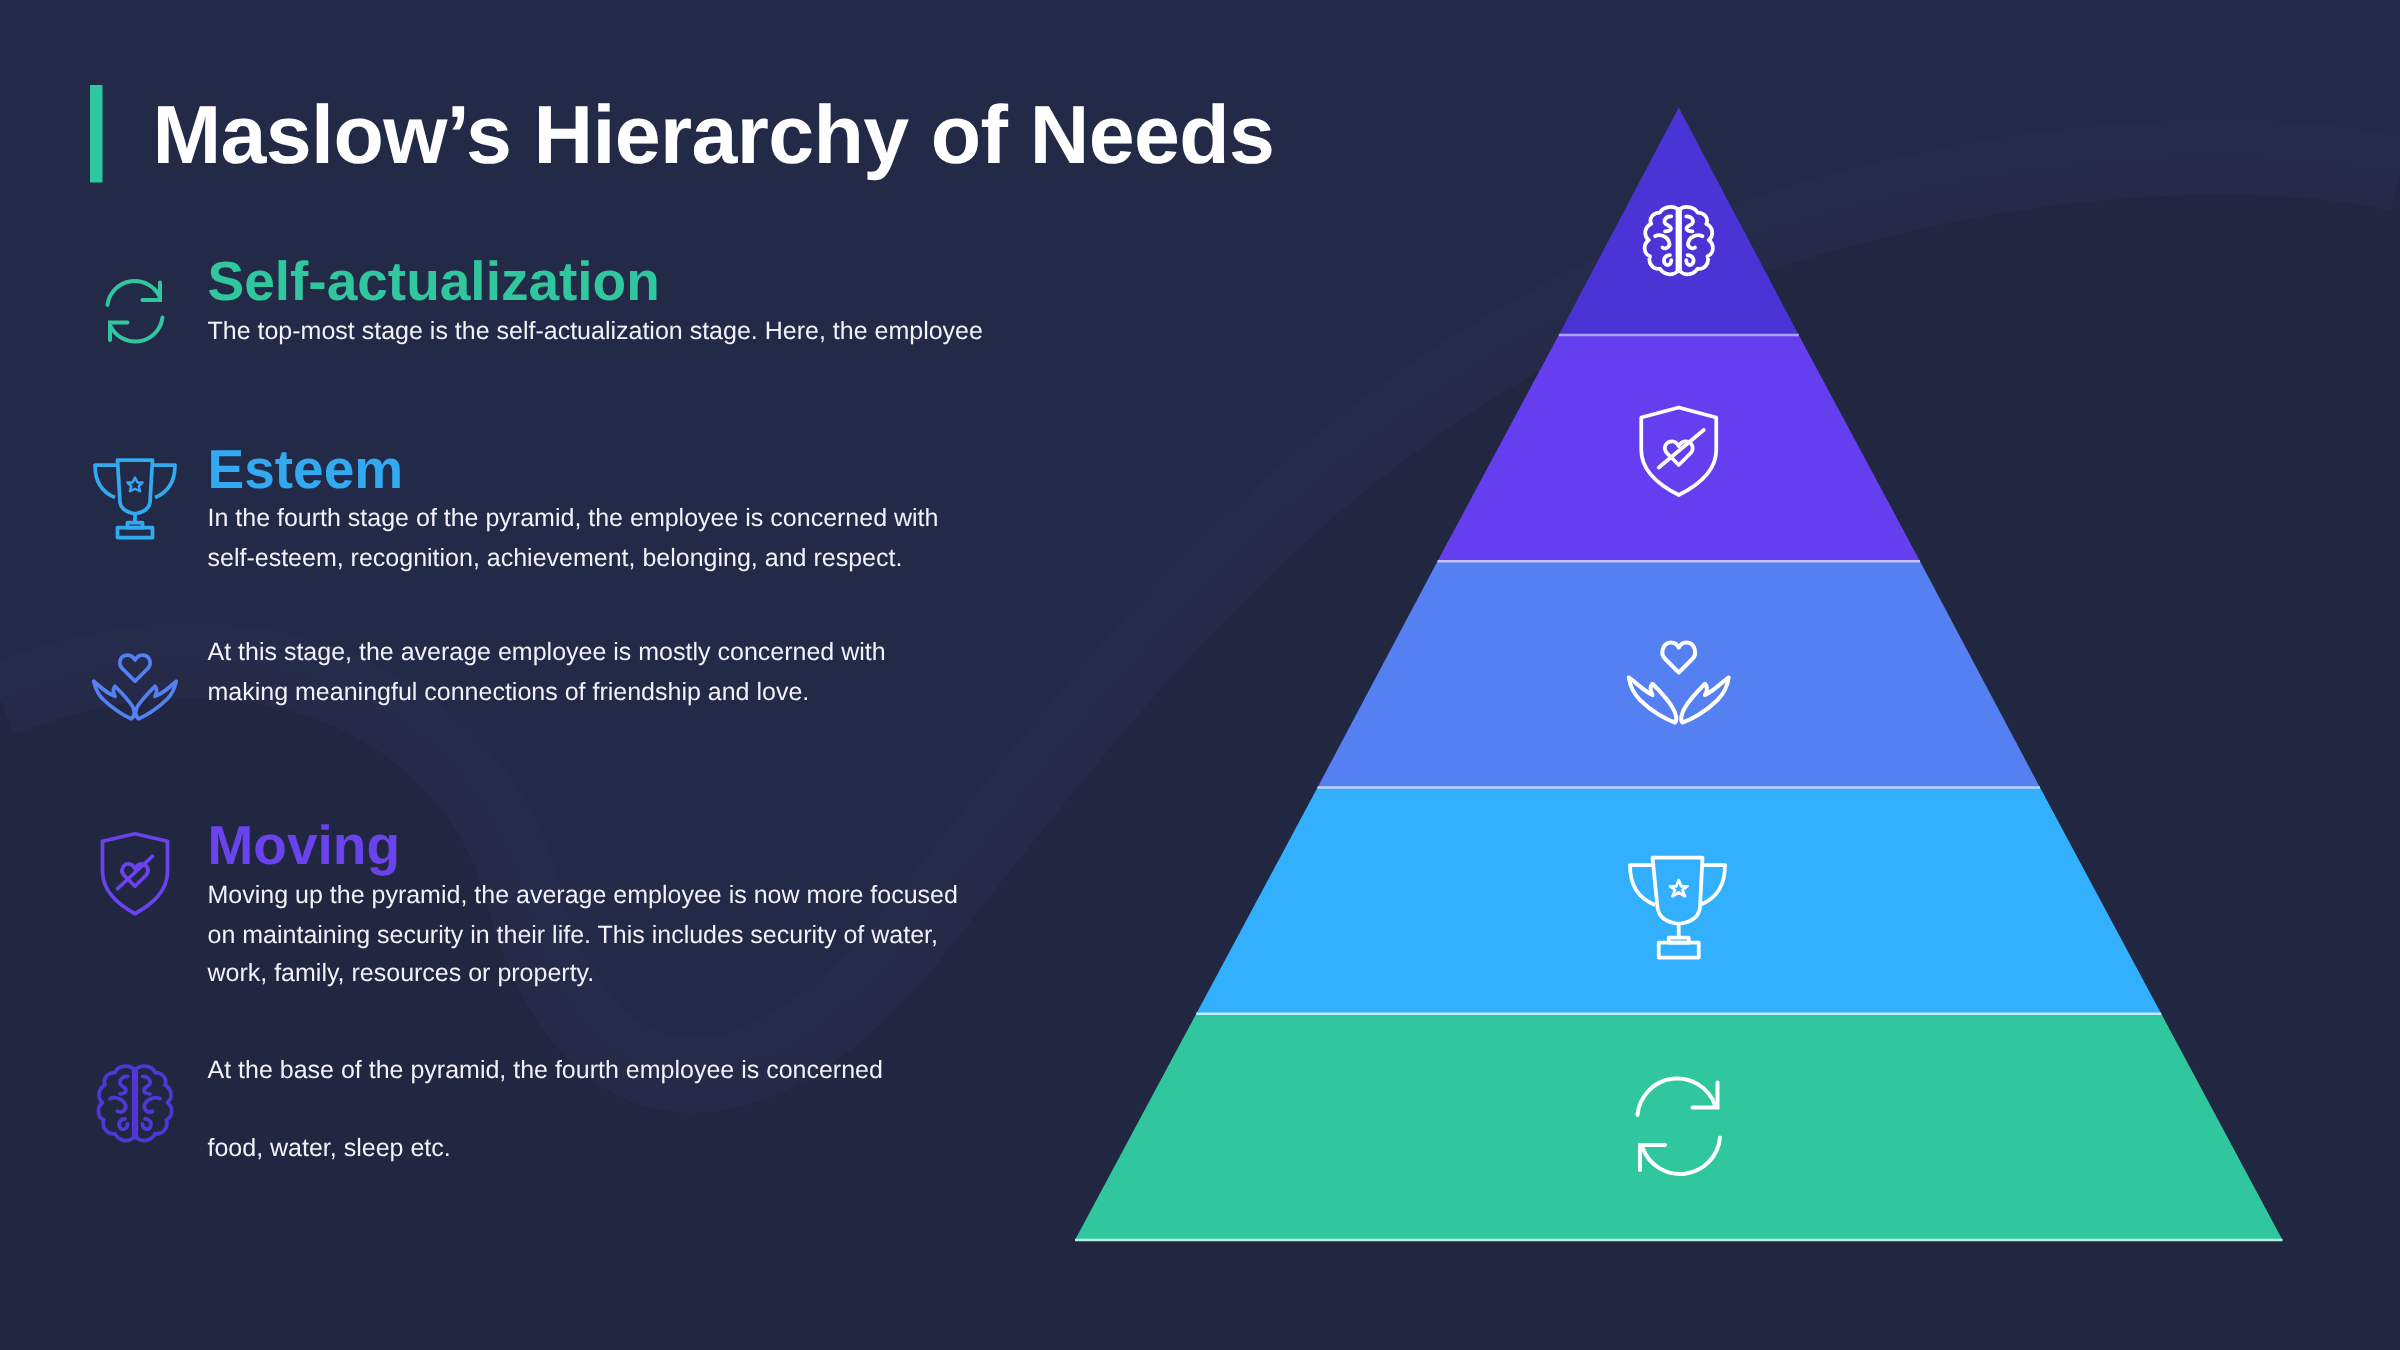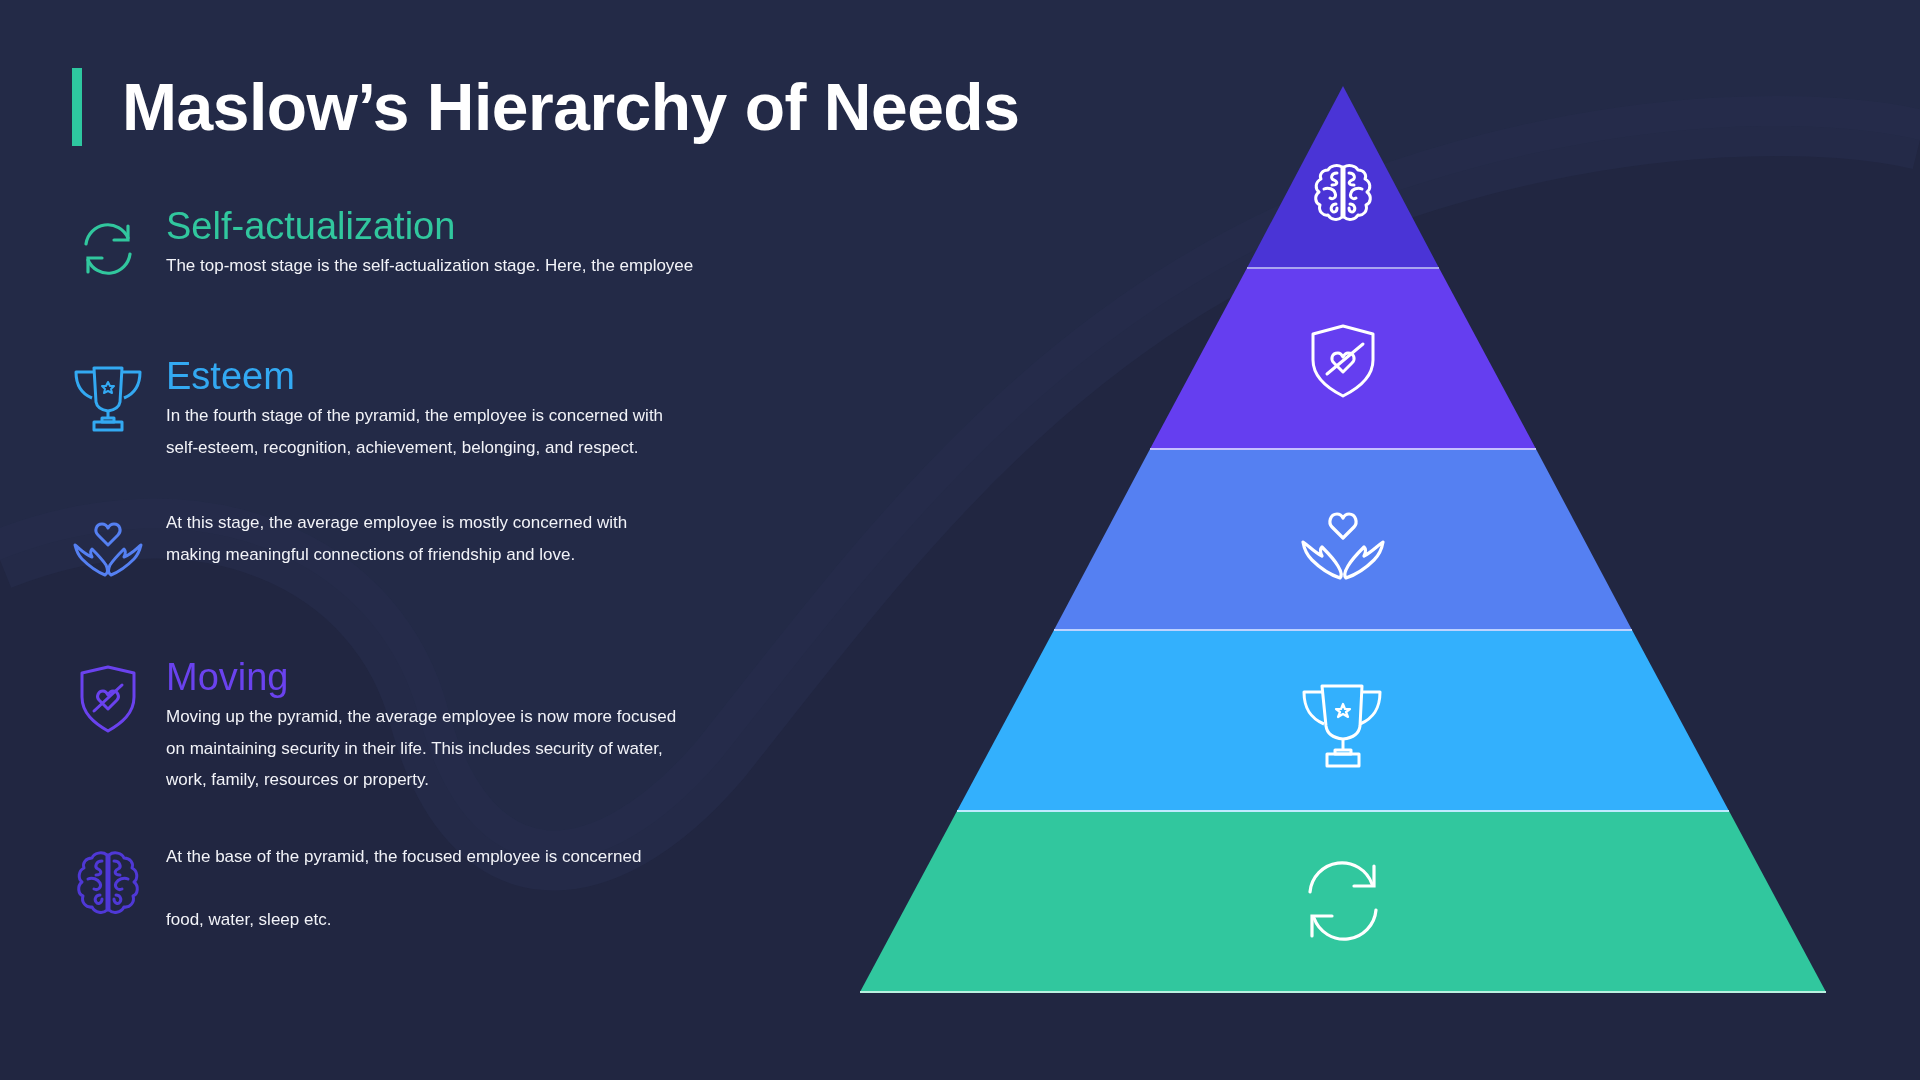"Self-actualization" .stage-title { font-size: 38px -> 44px; font-weight: normal -> bold }
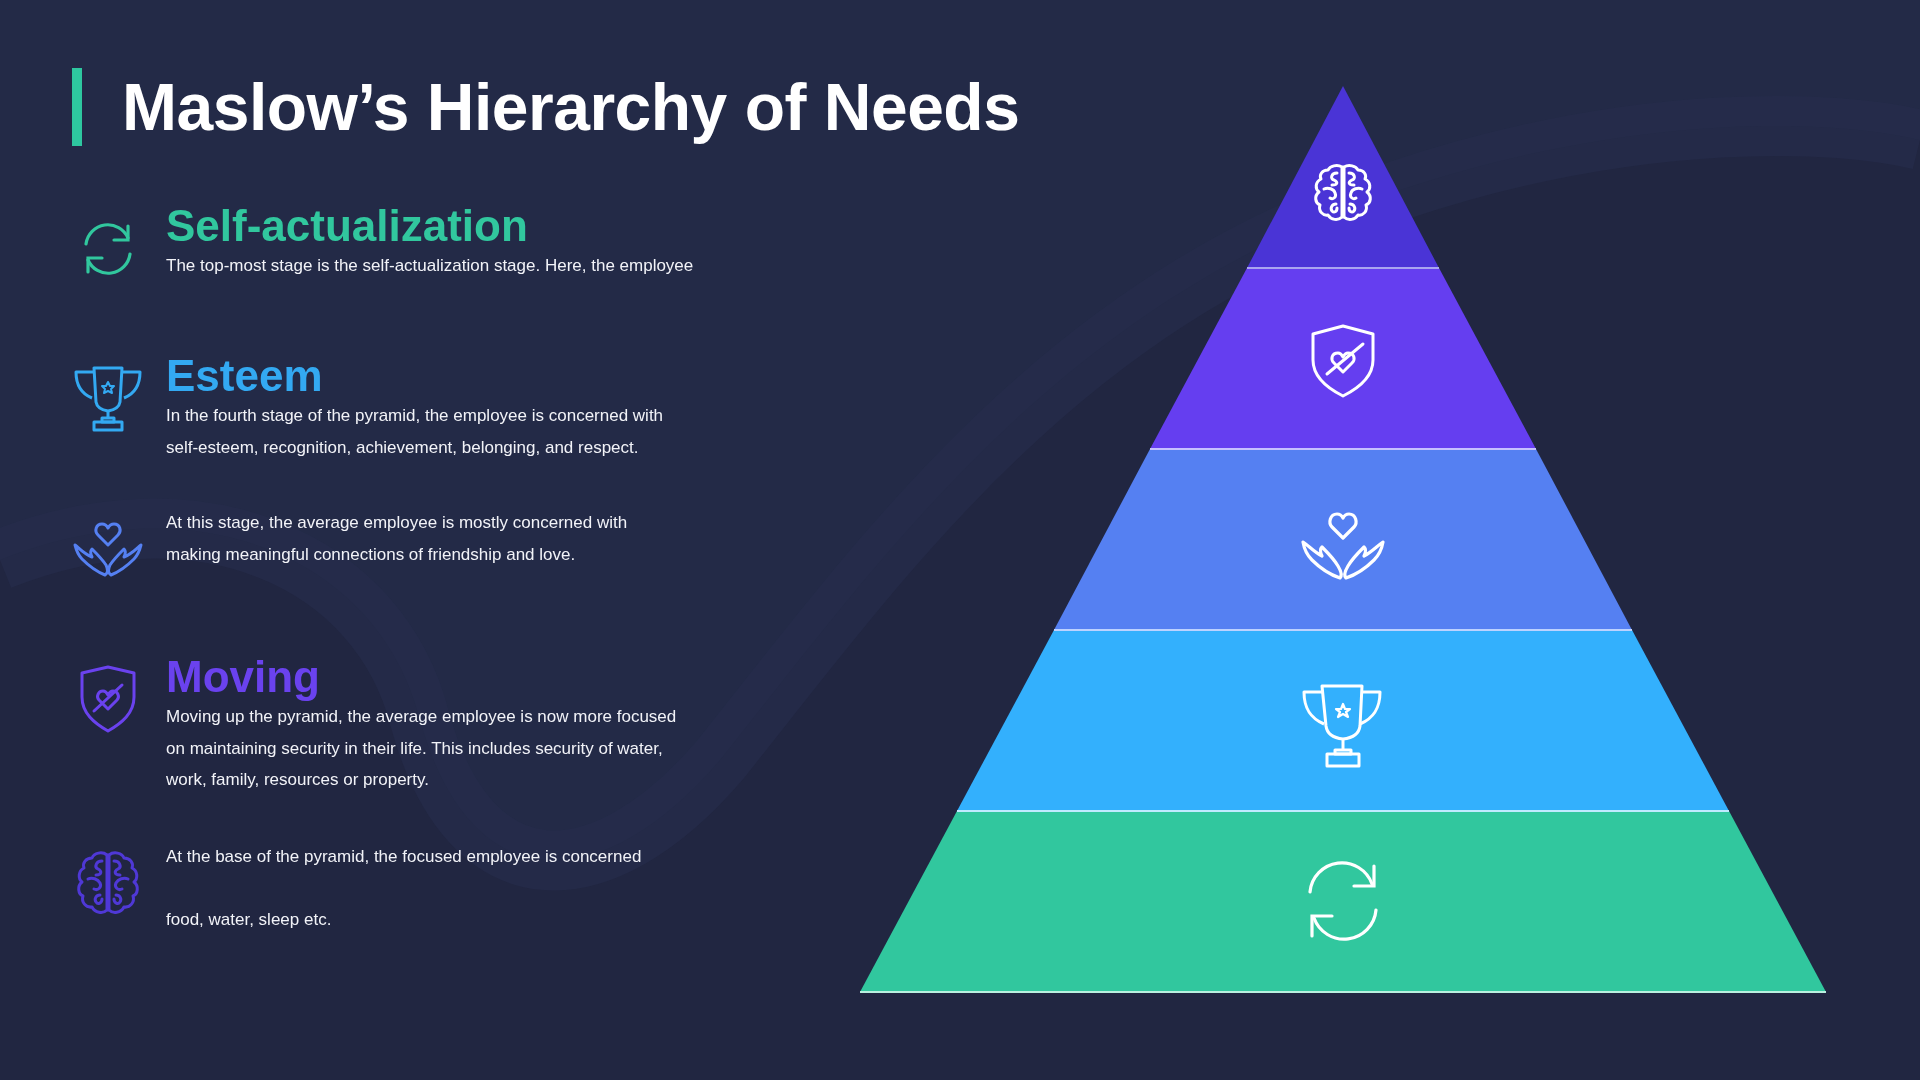"The top-most stage is the" .stage-desc { font-size: 17px -> 20px }
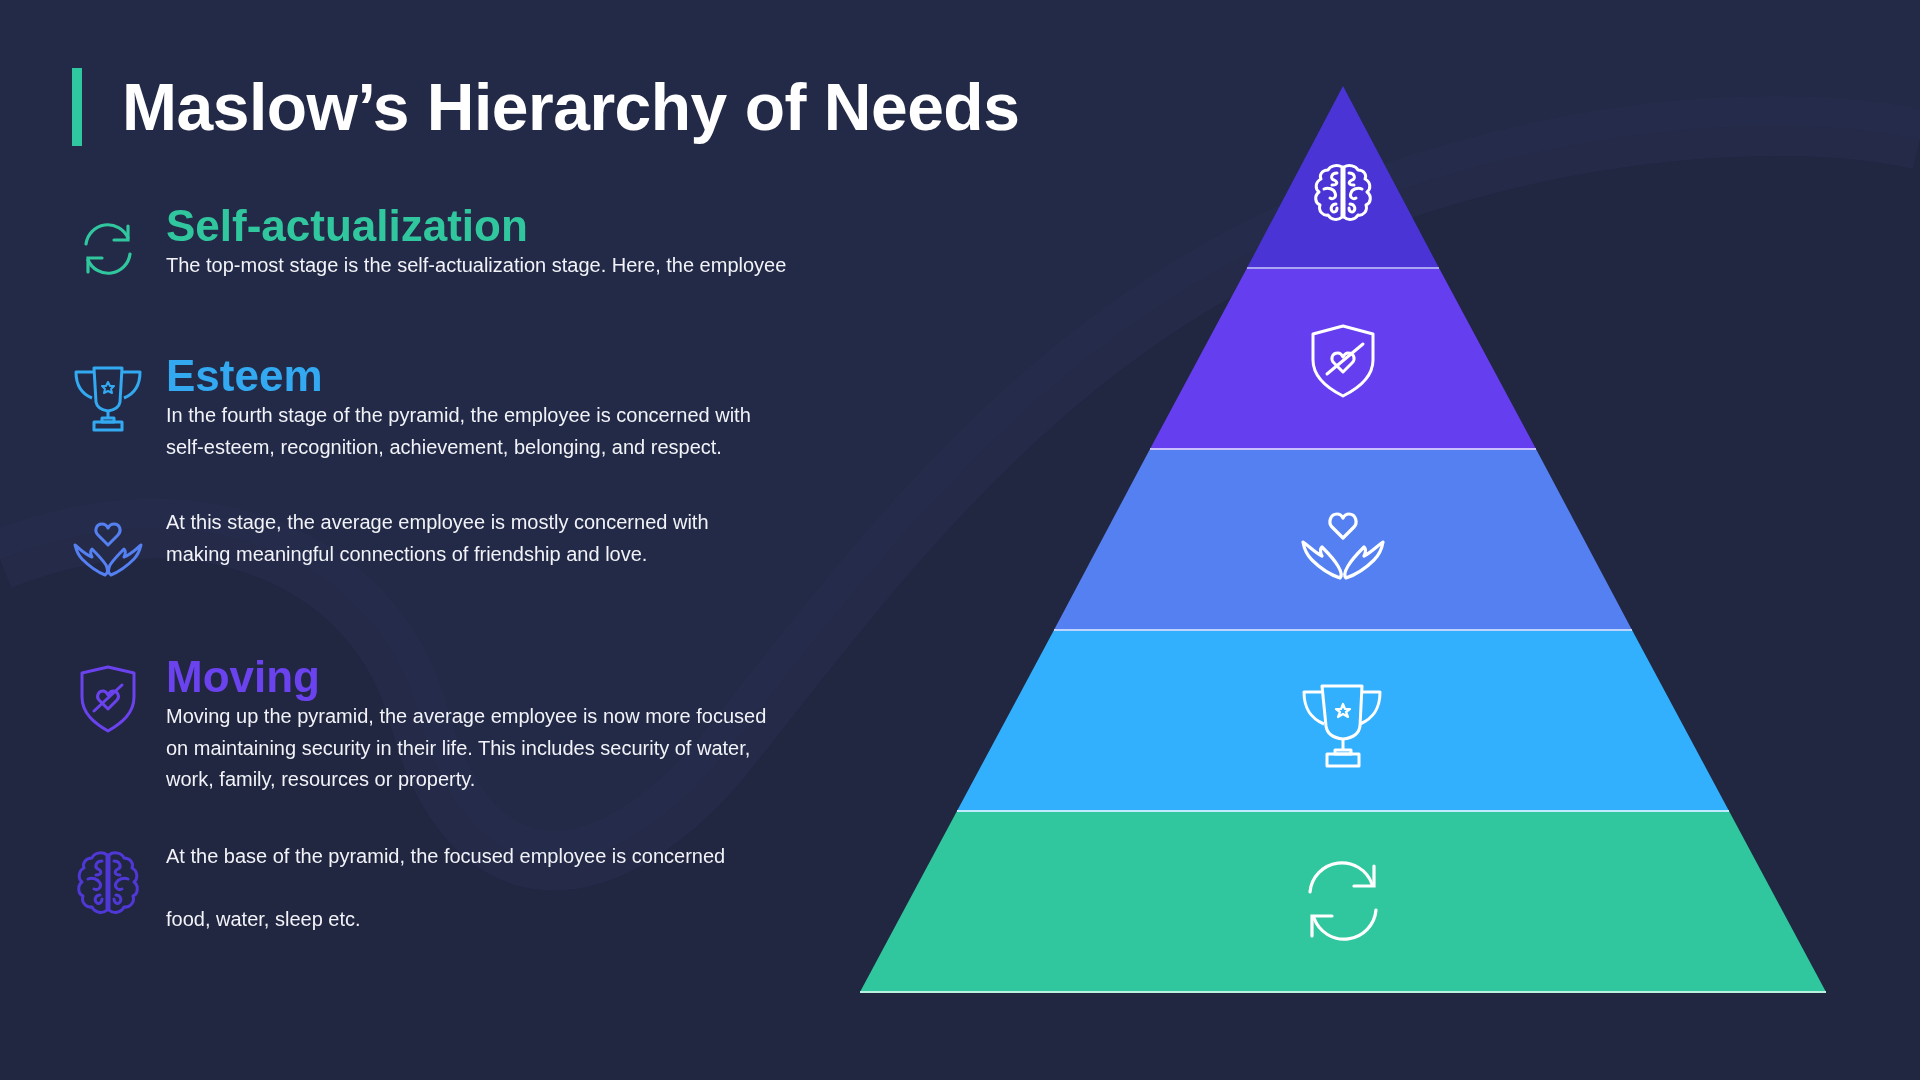"At the base of the" span { text: focused -> fourth }
